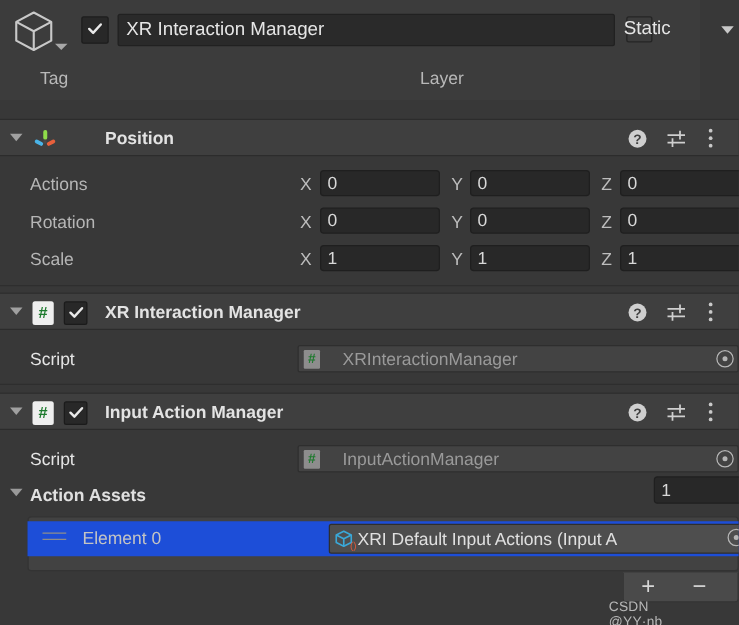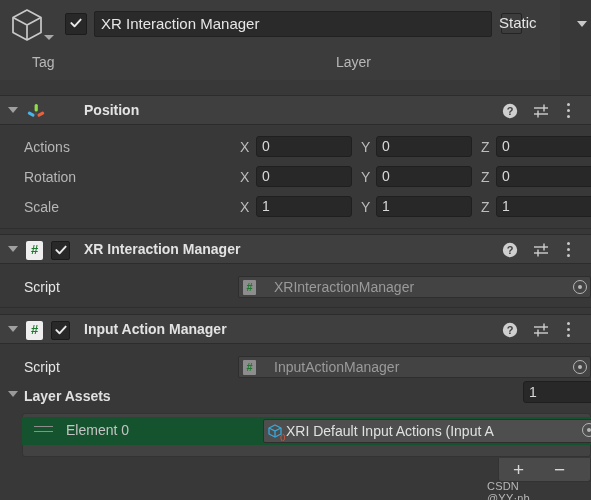"Layer Assets" div.array-title { text: Layer -> Action }
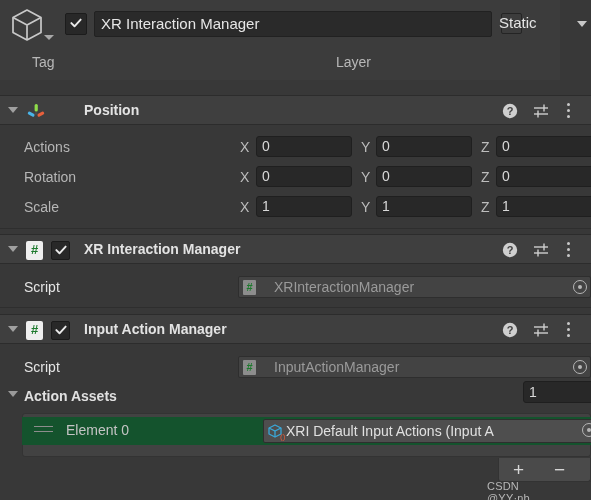"Element 0" .elem-row { background: #14532d -> #1d4ed8 }
